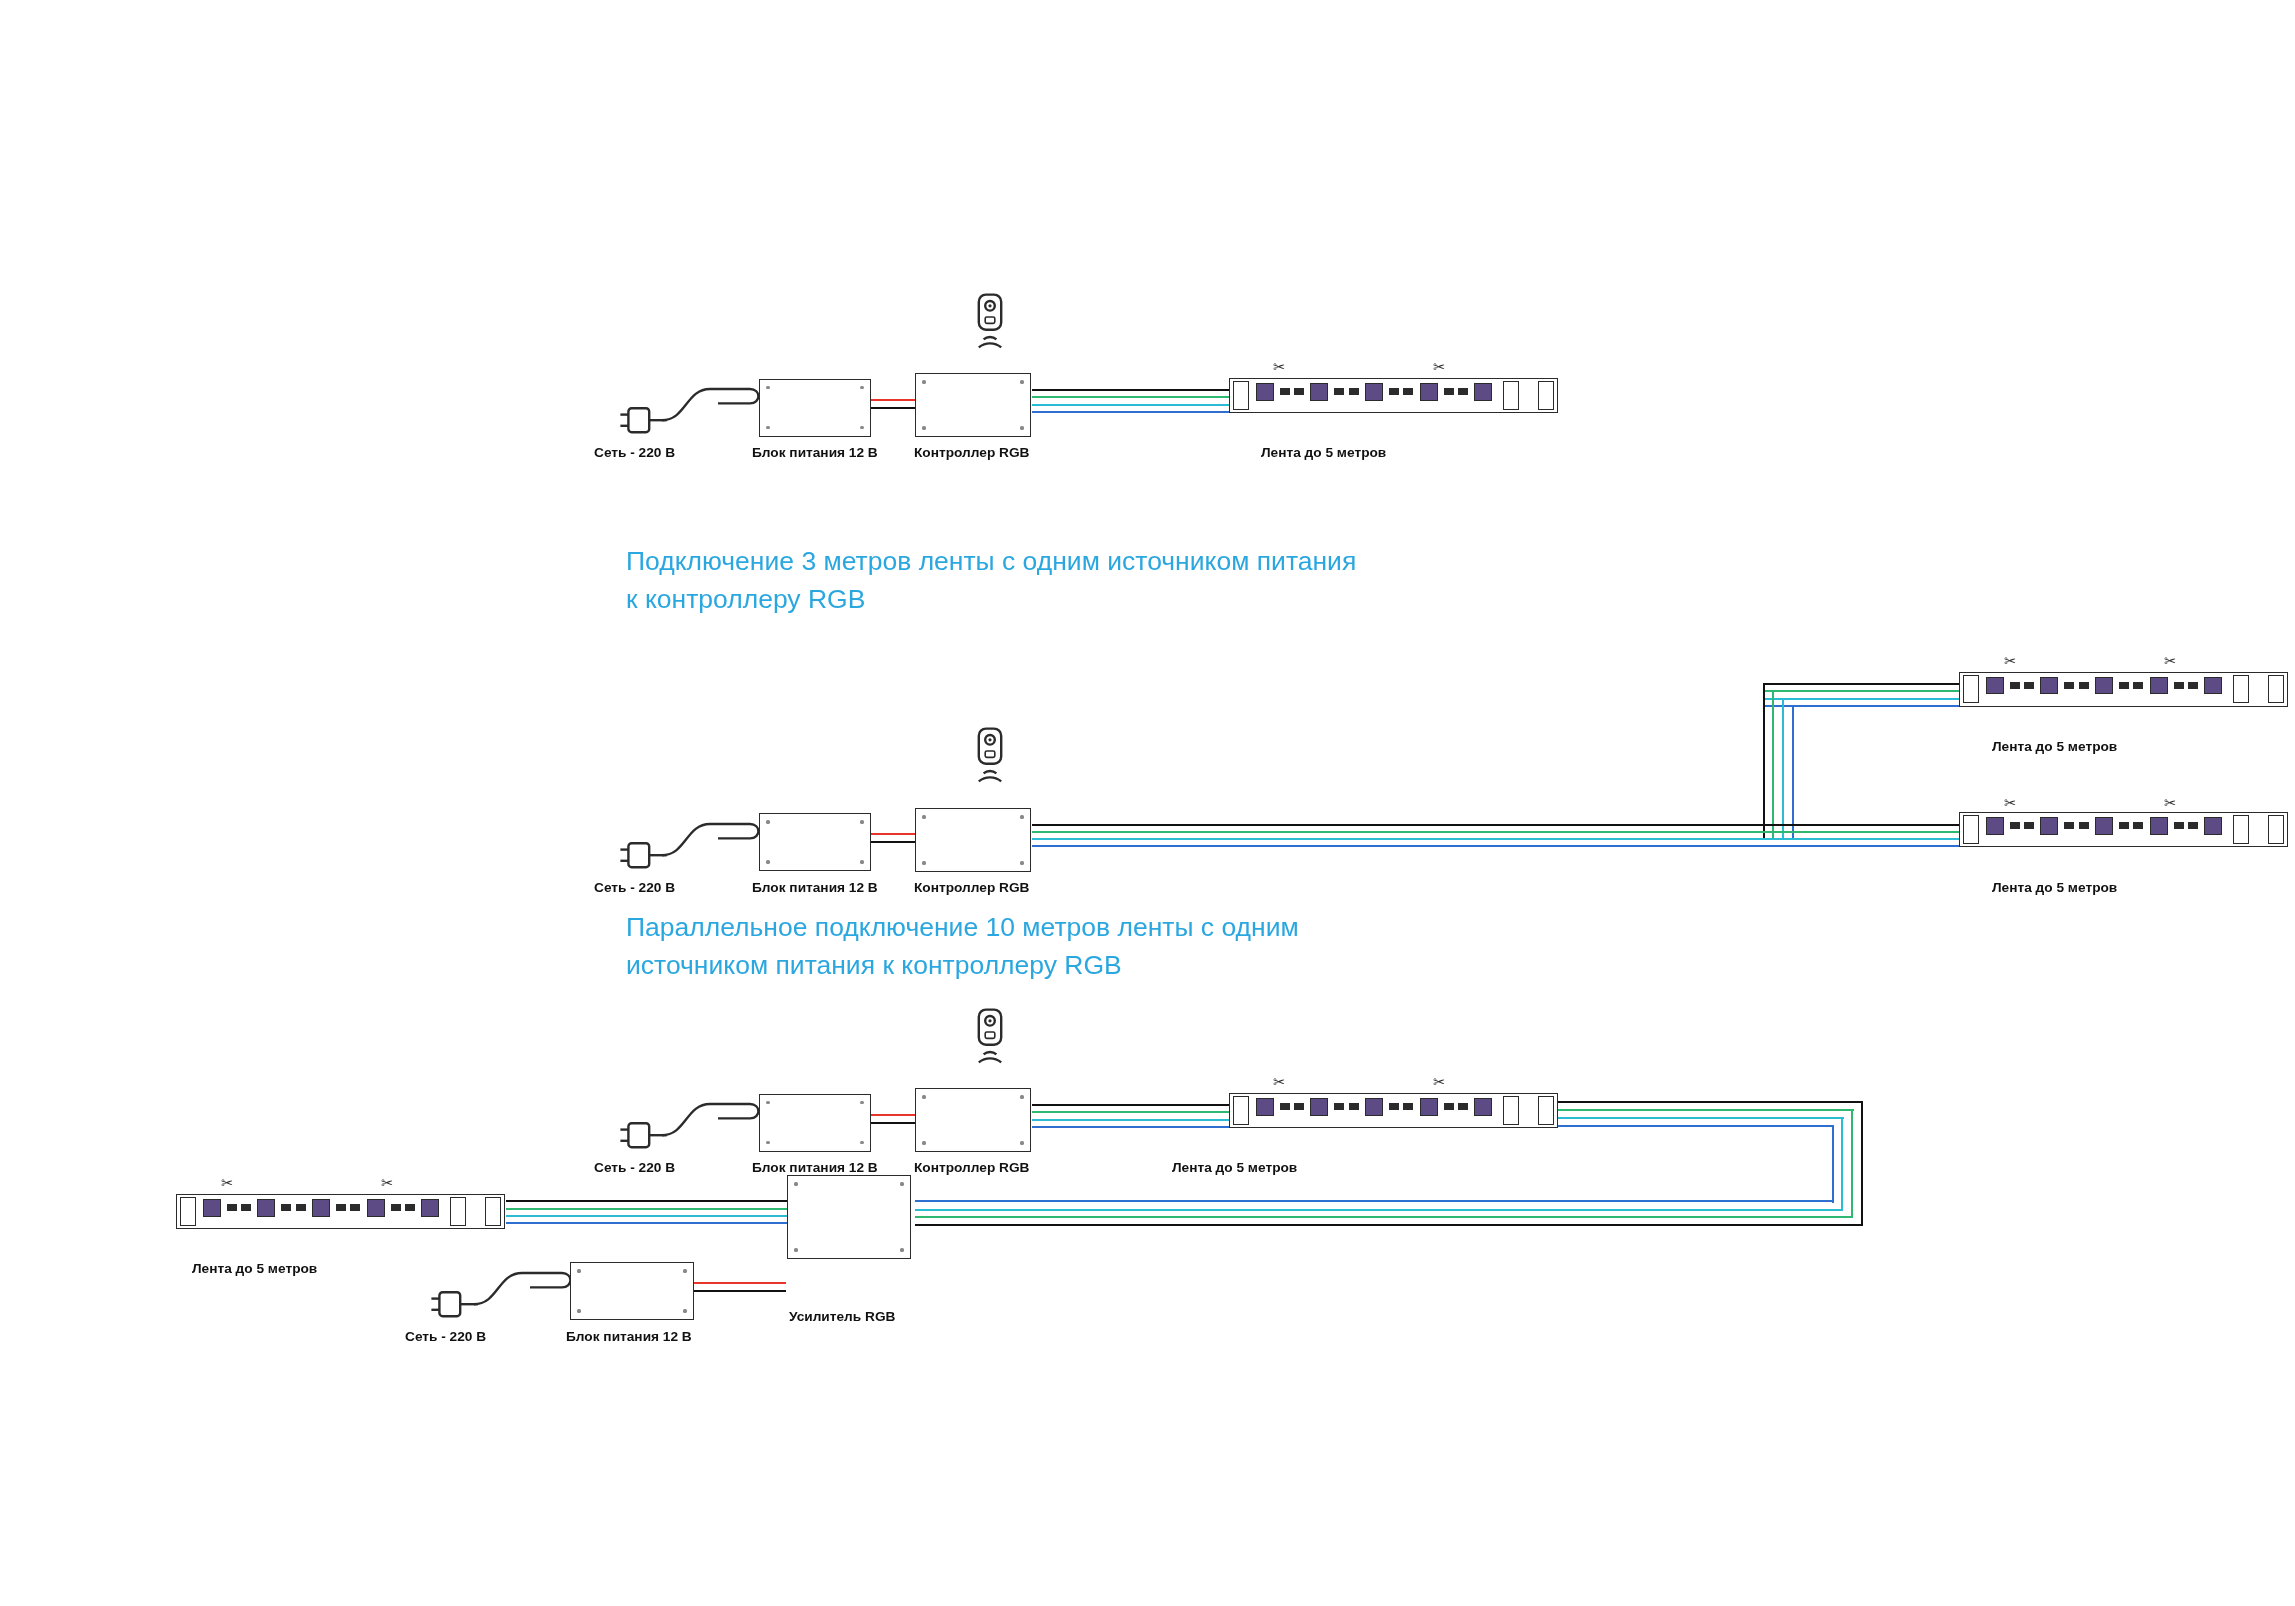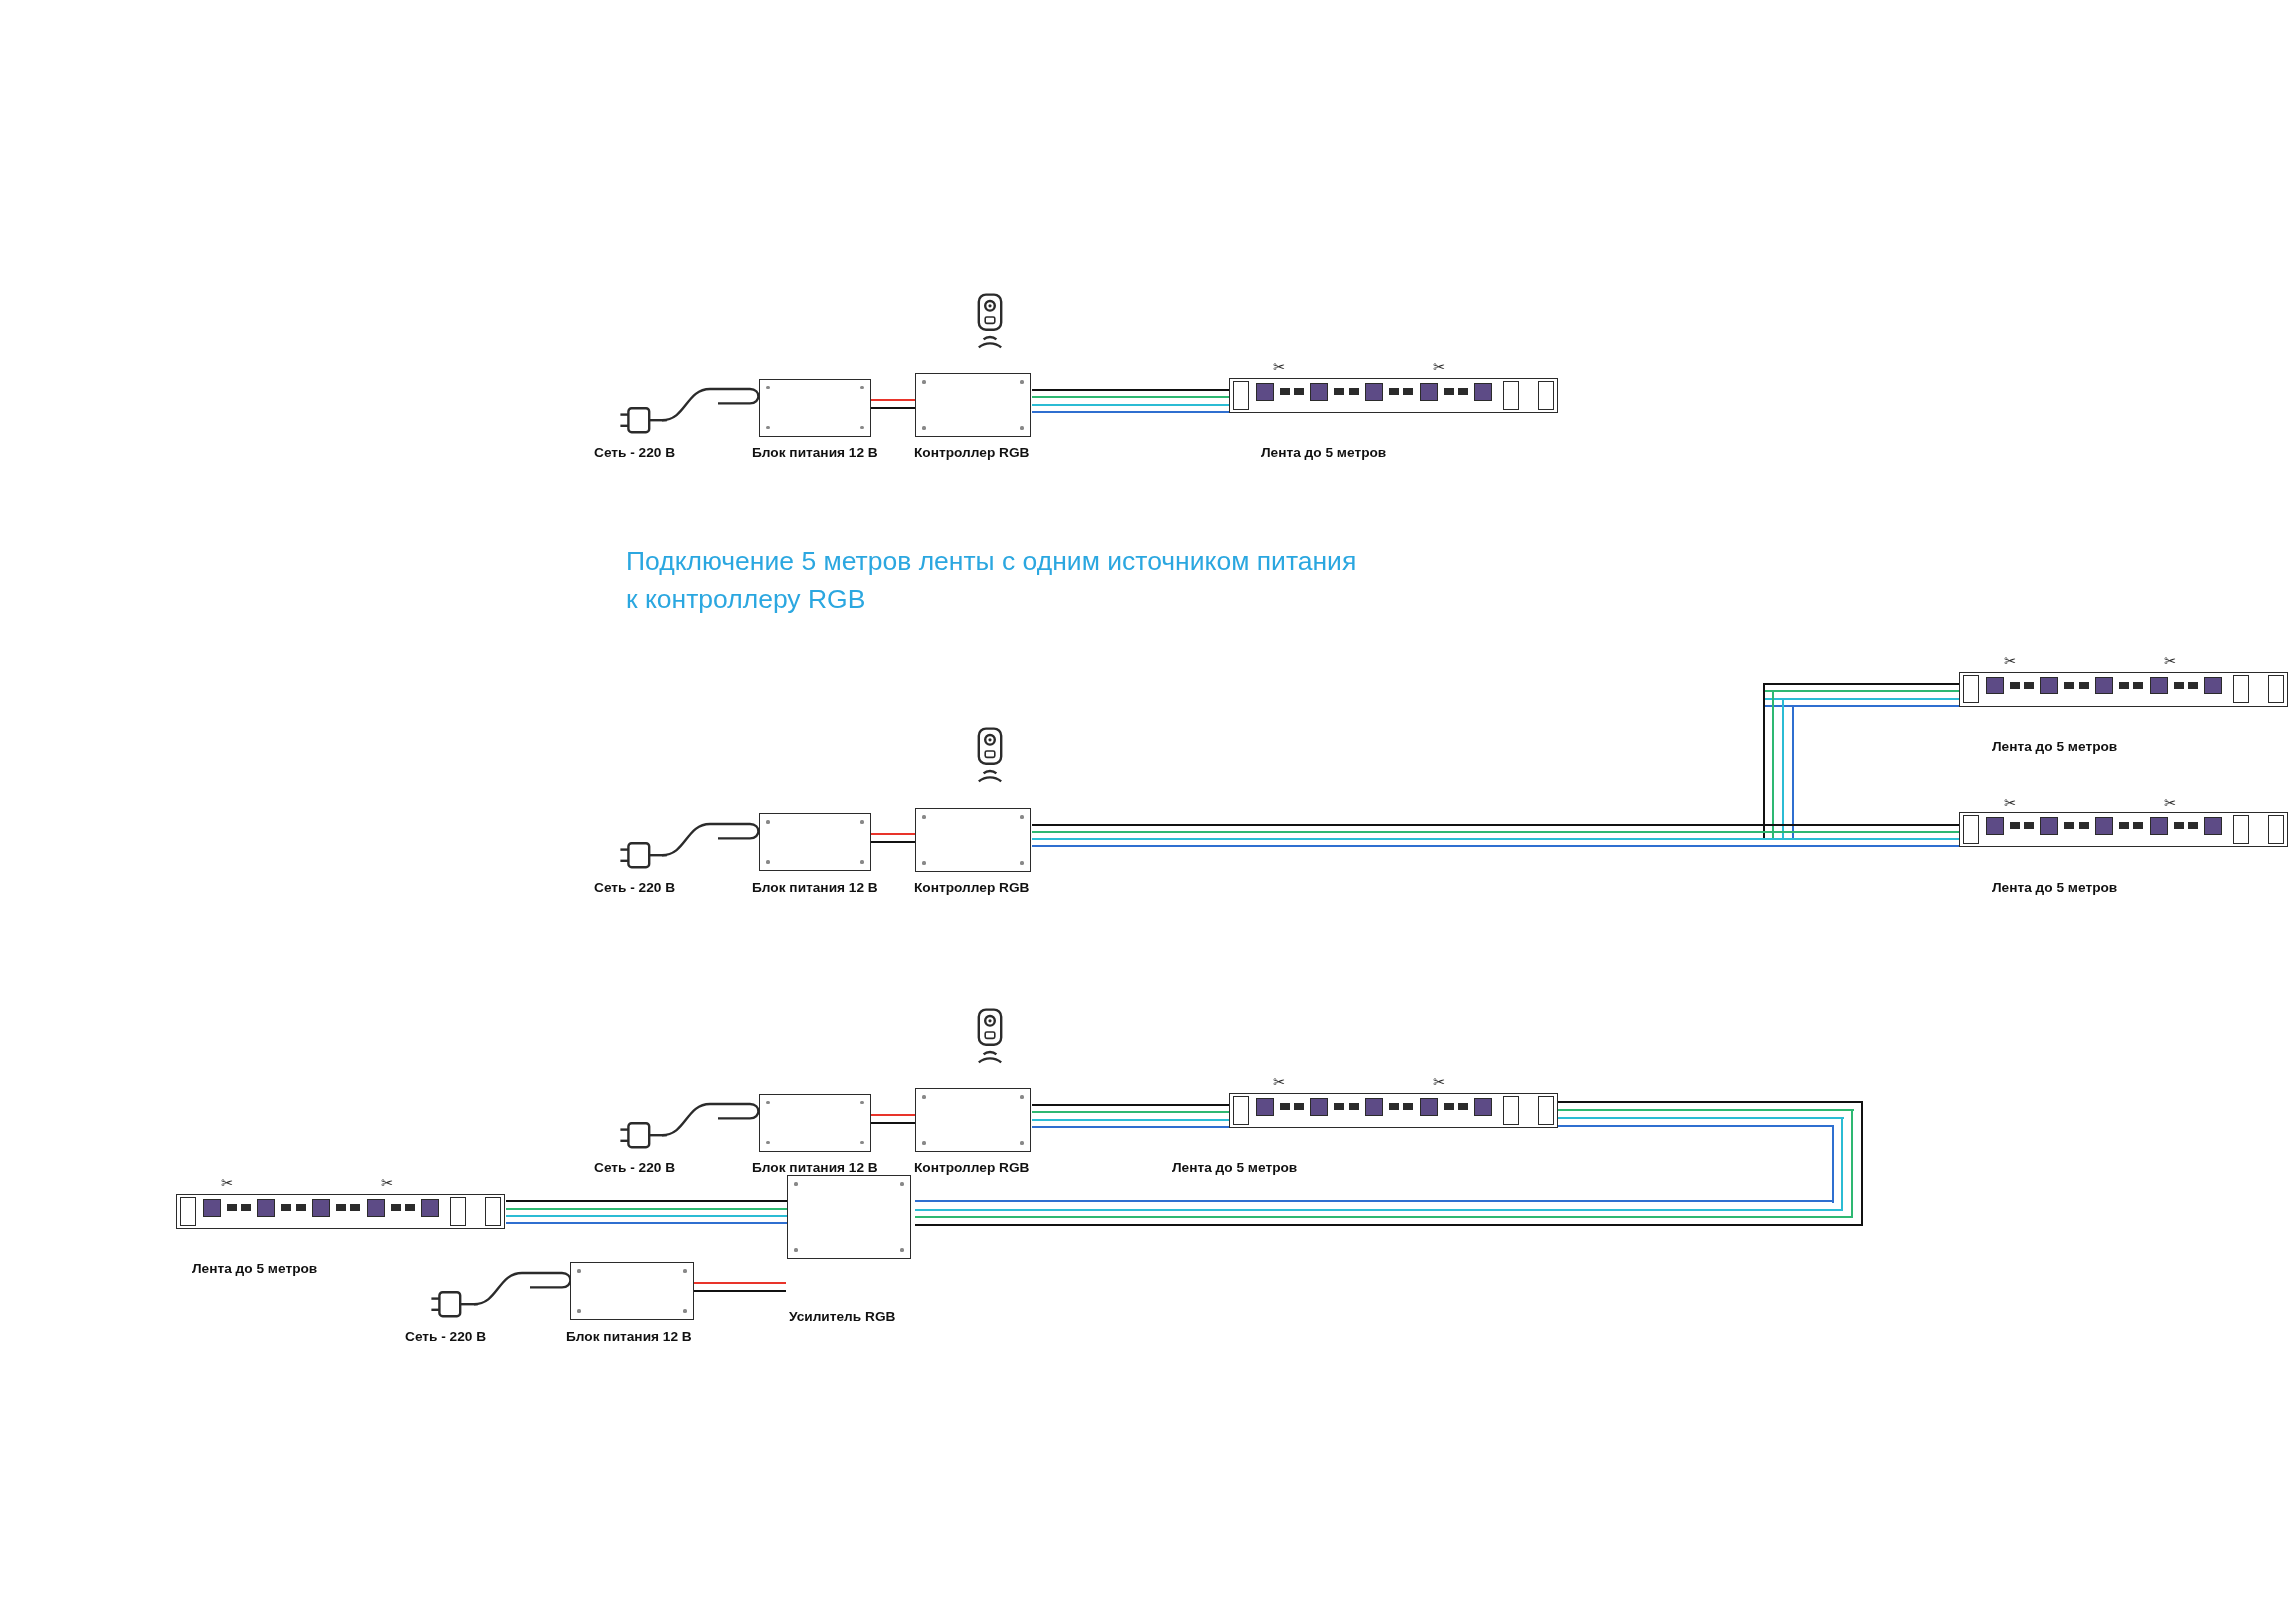"Подключение 5 метров ленты с" div.caption { text: 5 -> 3 }
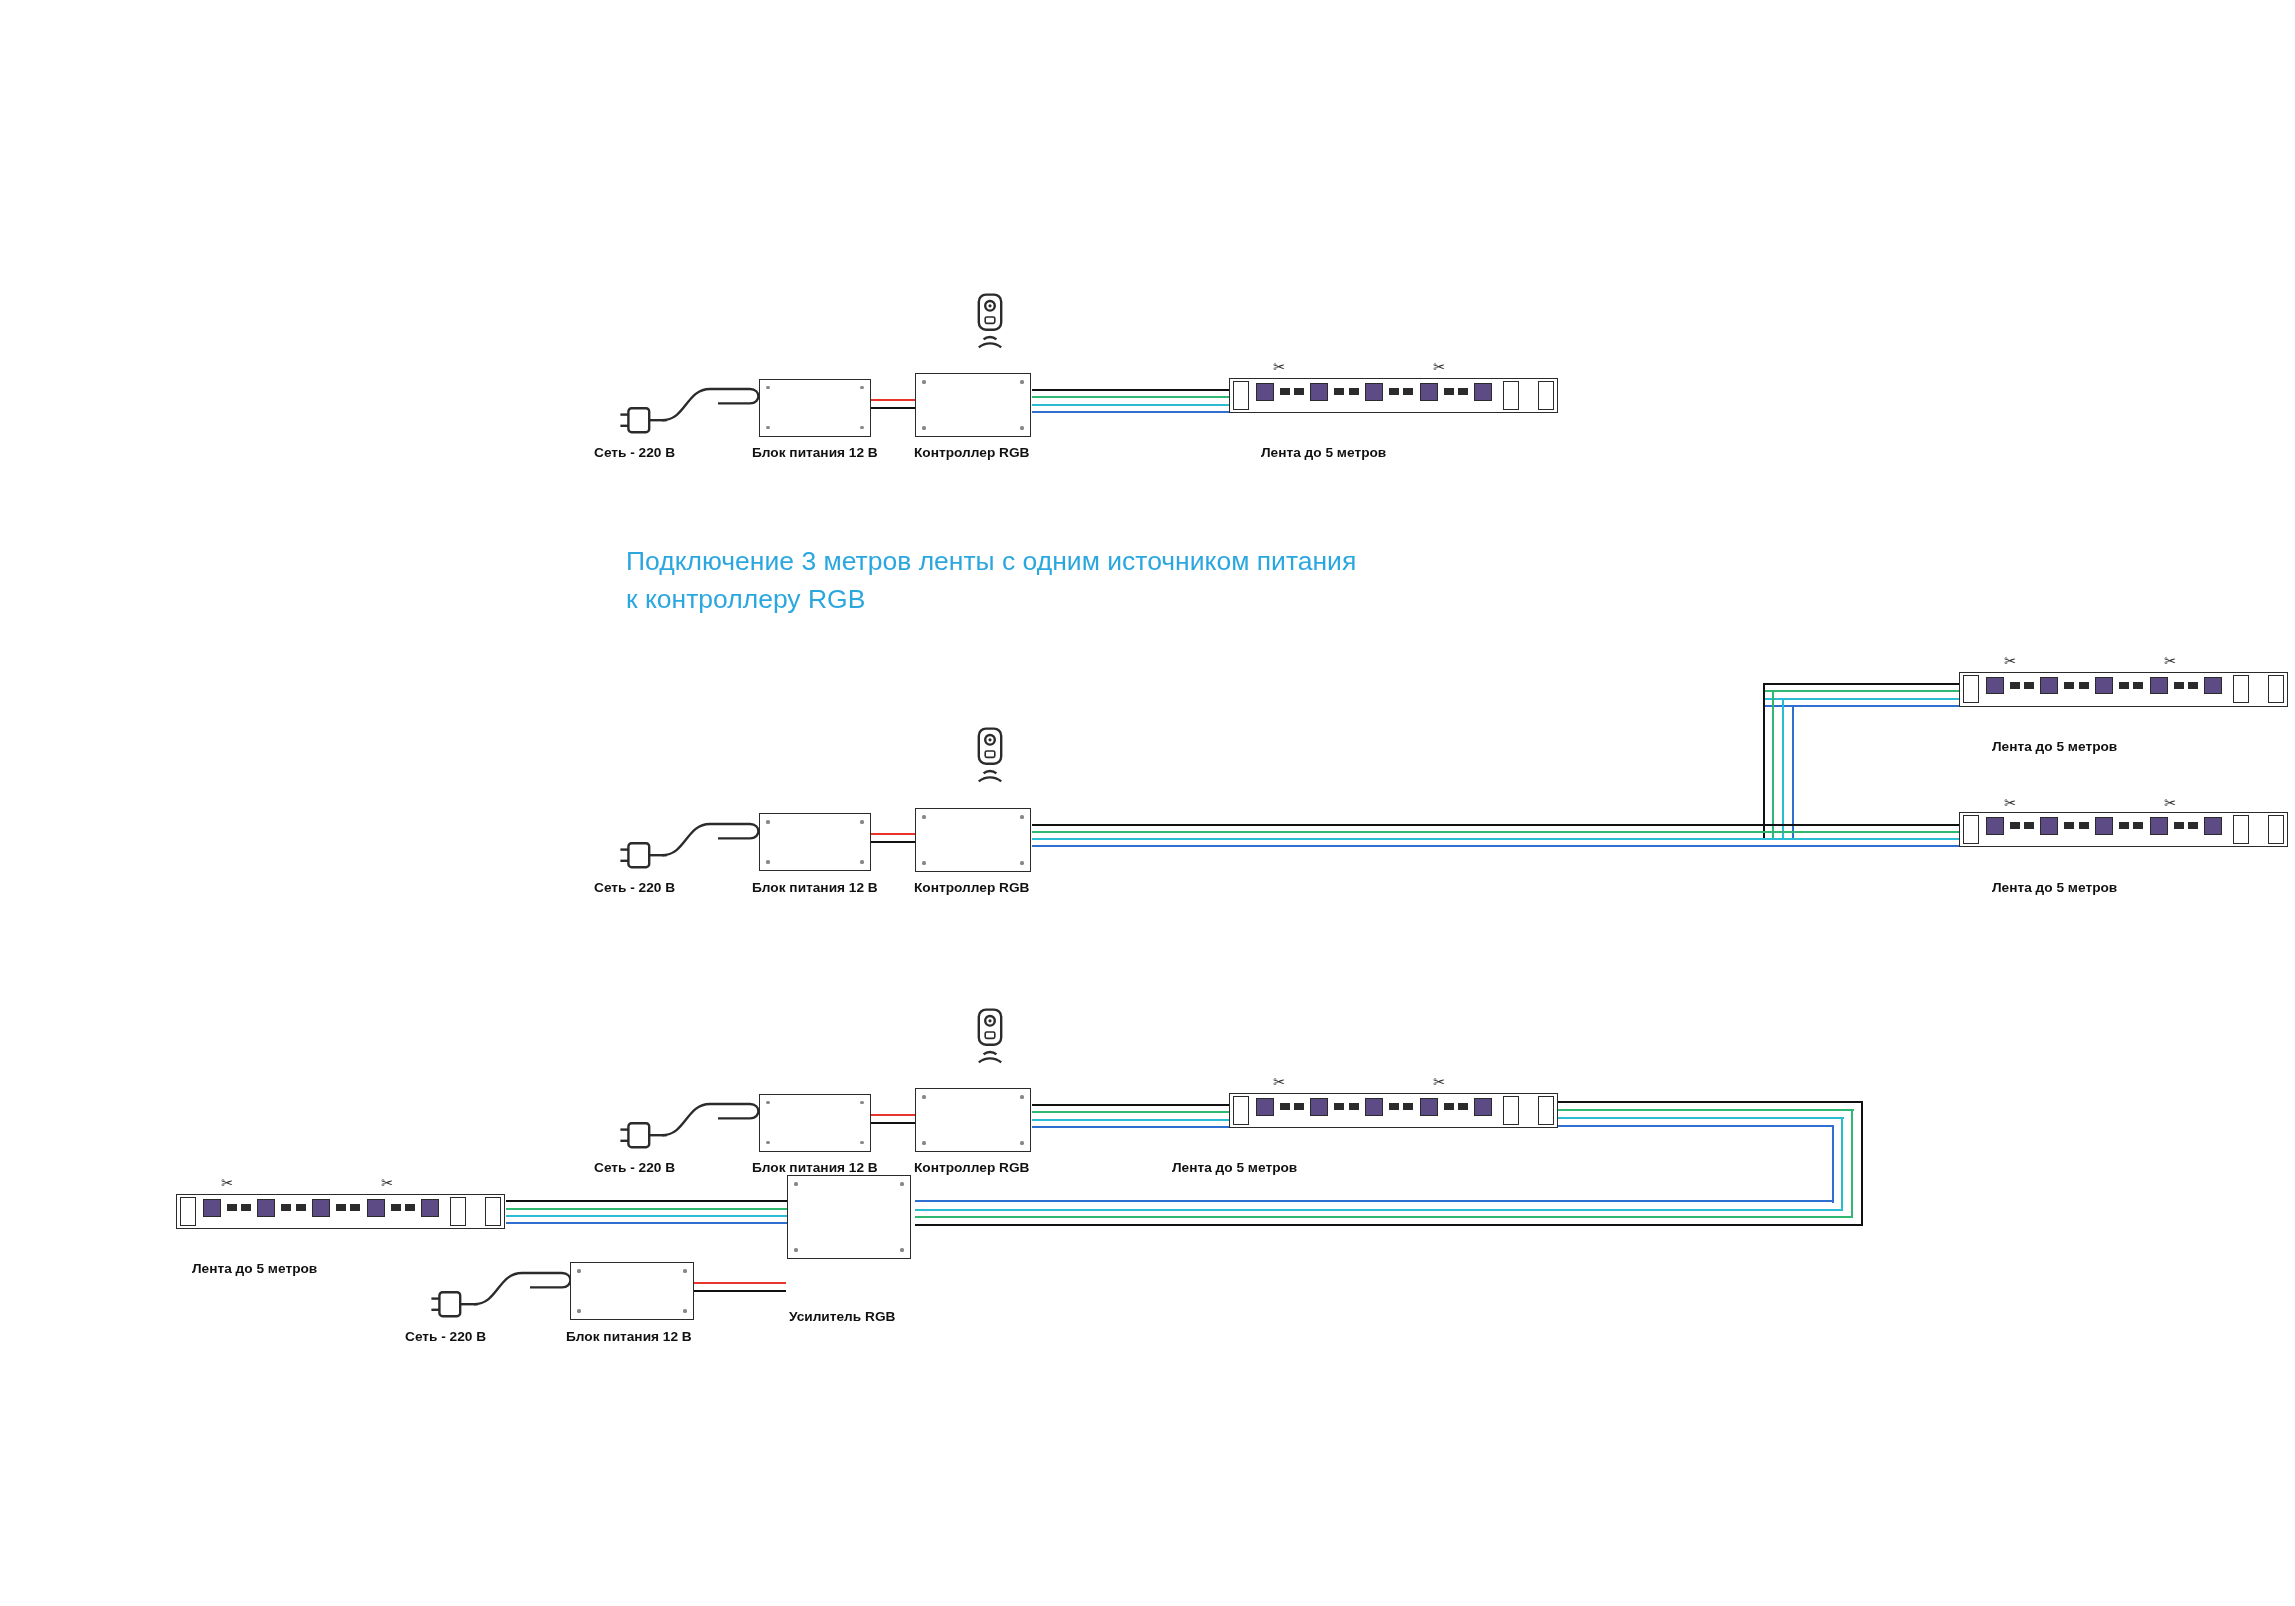"Параллельное подключение 10 метров ленты" div.caption { html: none -> <div>Параллельное подключение 10 метров ленты с одним источником питания к контроллеру RGB</div> }
